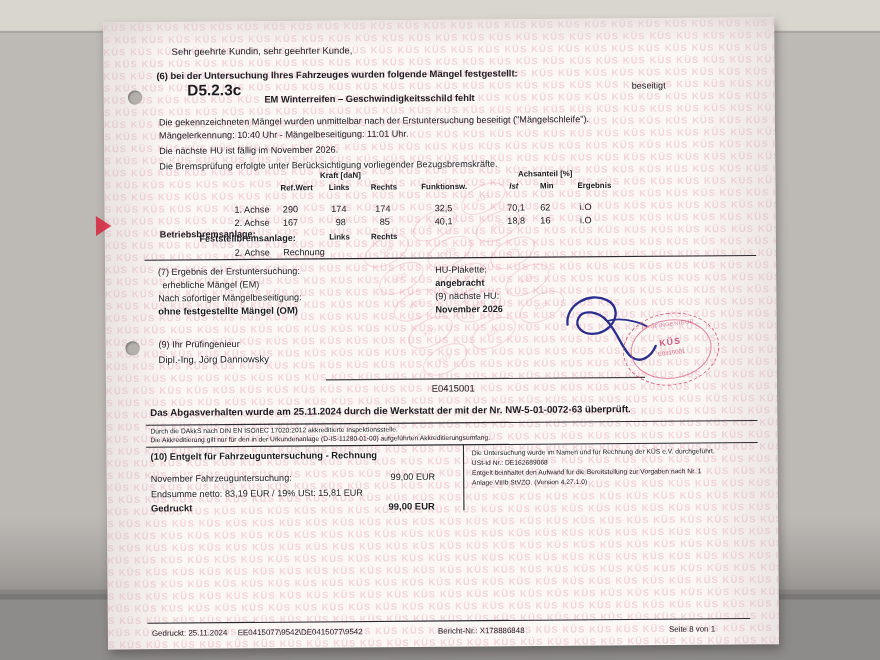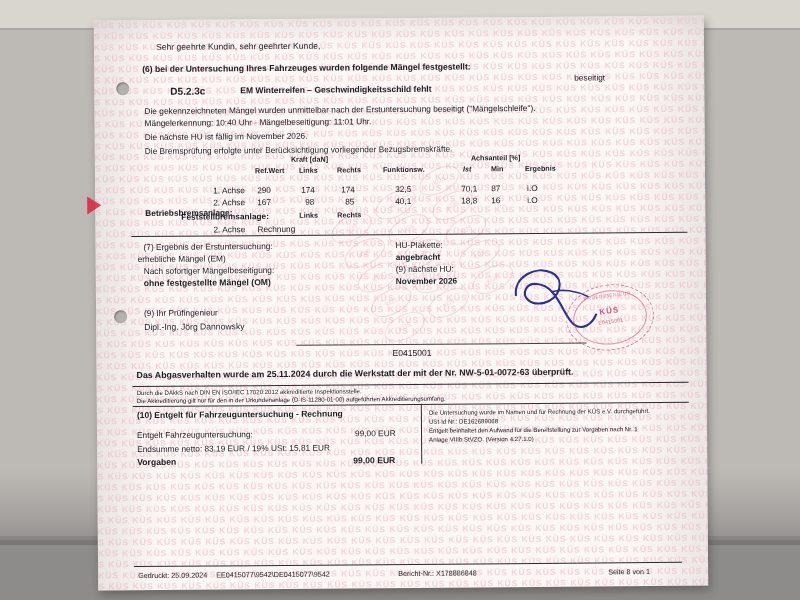"D5.2.3c" div.t { font-size: 10px -> 14px; top: 66px -> 54px }
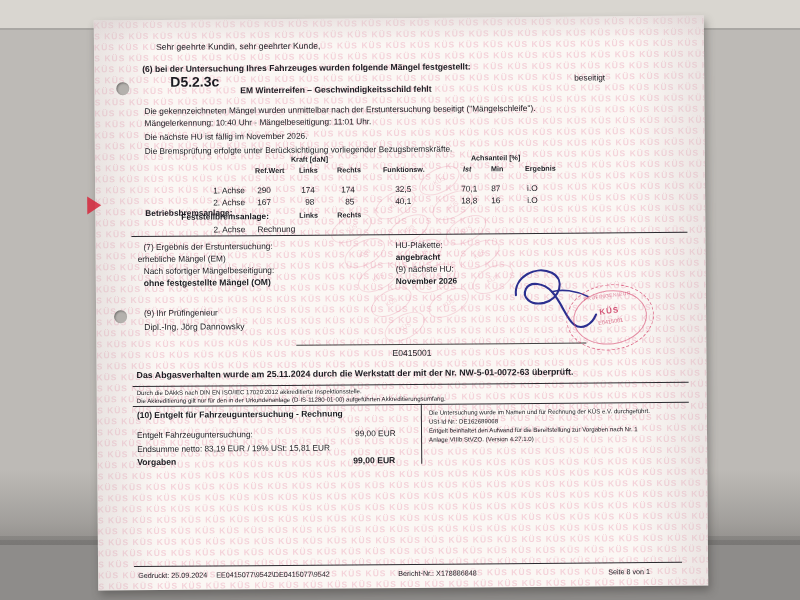"87" div.t { text: 87 -> 62 }
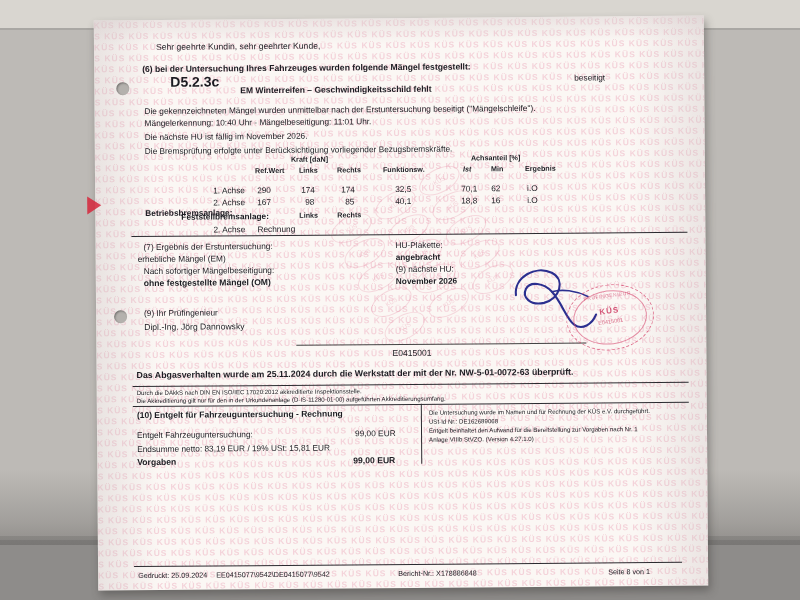"erhebliche Mängel (EM)" div.t { left: 42px -> 52px }
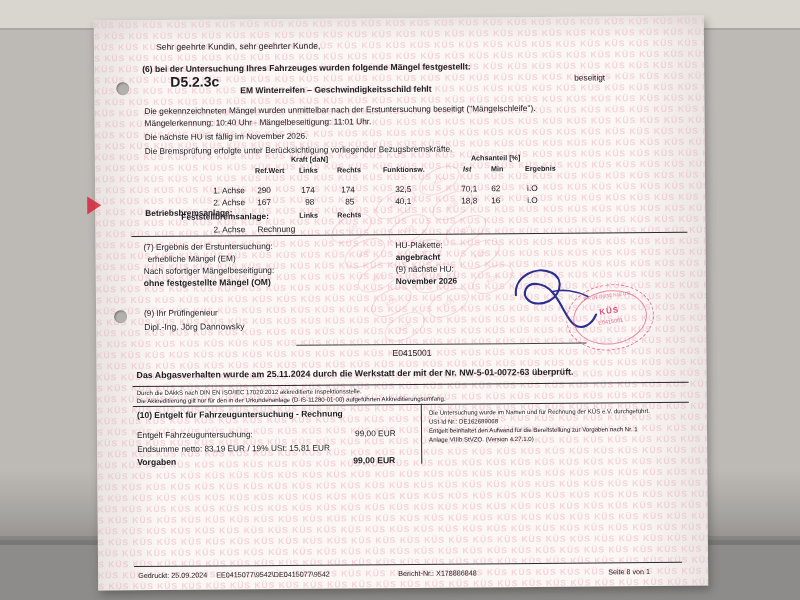"Entgelt Fahrzeuguntersuchung:" div.t { text: Entgelt -> November }
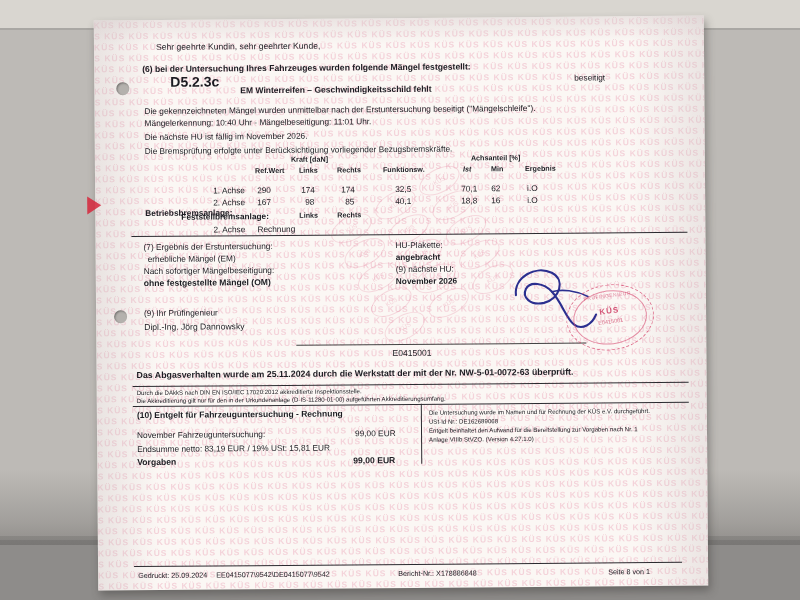"Vorgaben" div.t { text: Vorgaben -> Gedruckt }
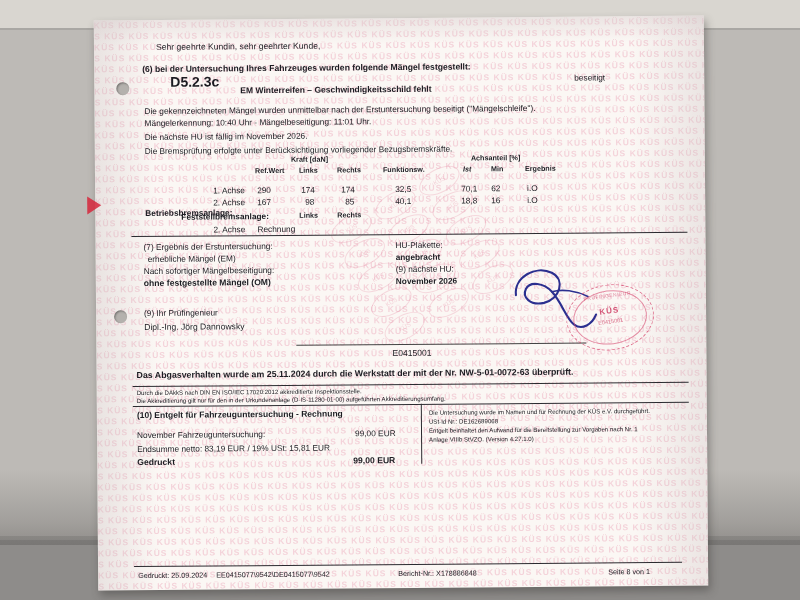"Gedruckt: 25.09.2024" div.t { text: 25.09.2024 -> 25.11.2024 }
